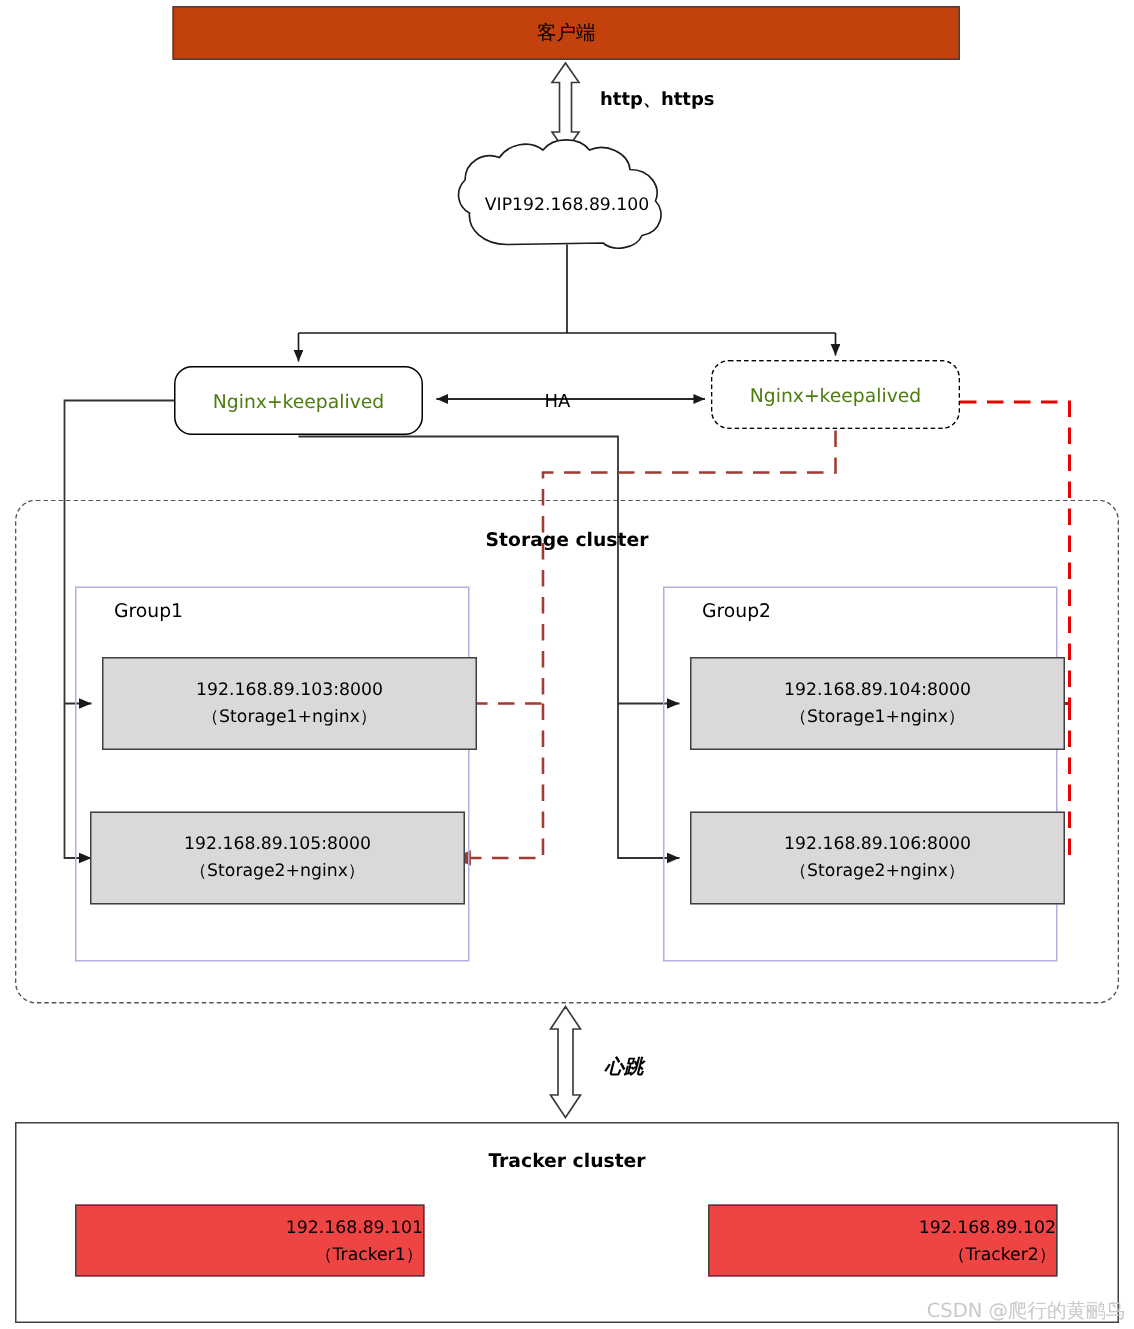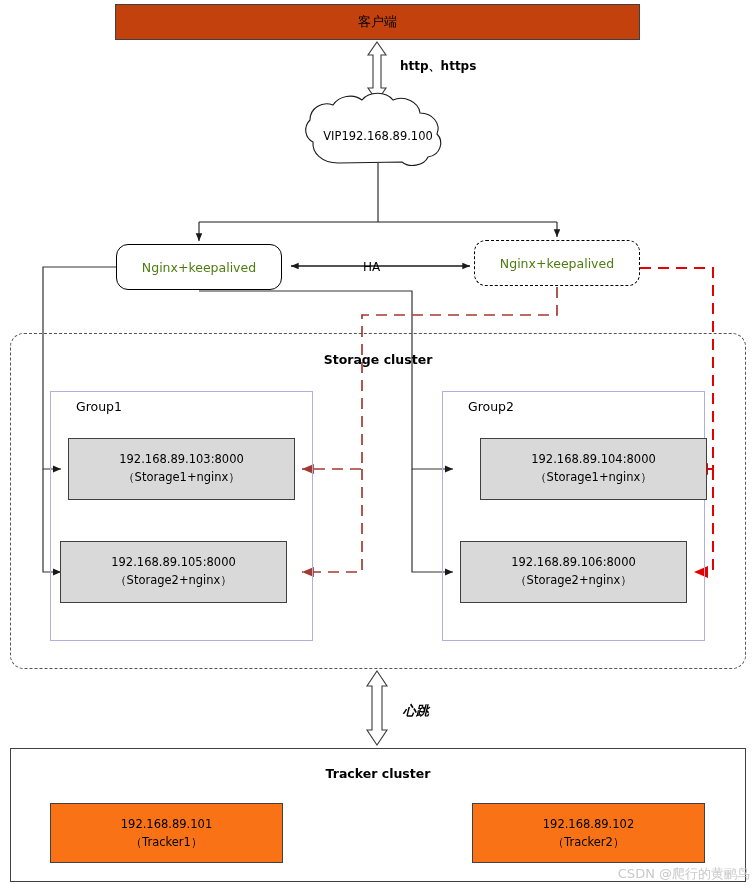"192.168.89.103:8000" .server-box { width: 227px -> 250px }
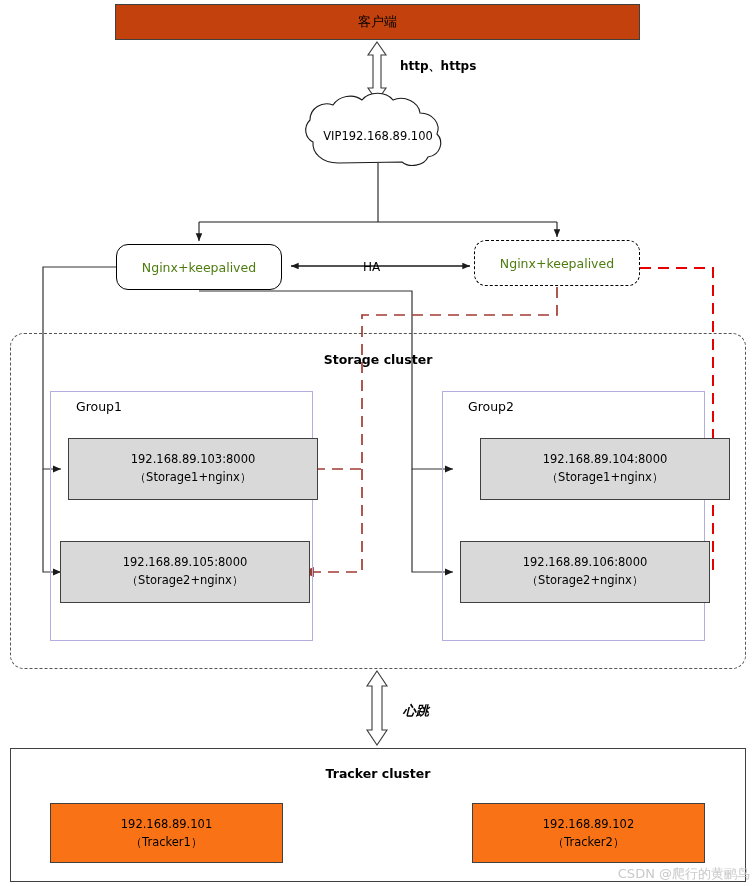"192.168.89.104:8000" #storage-104 { left: 480px -> 460px }
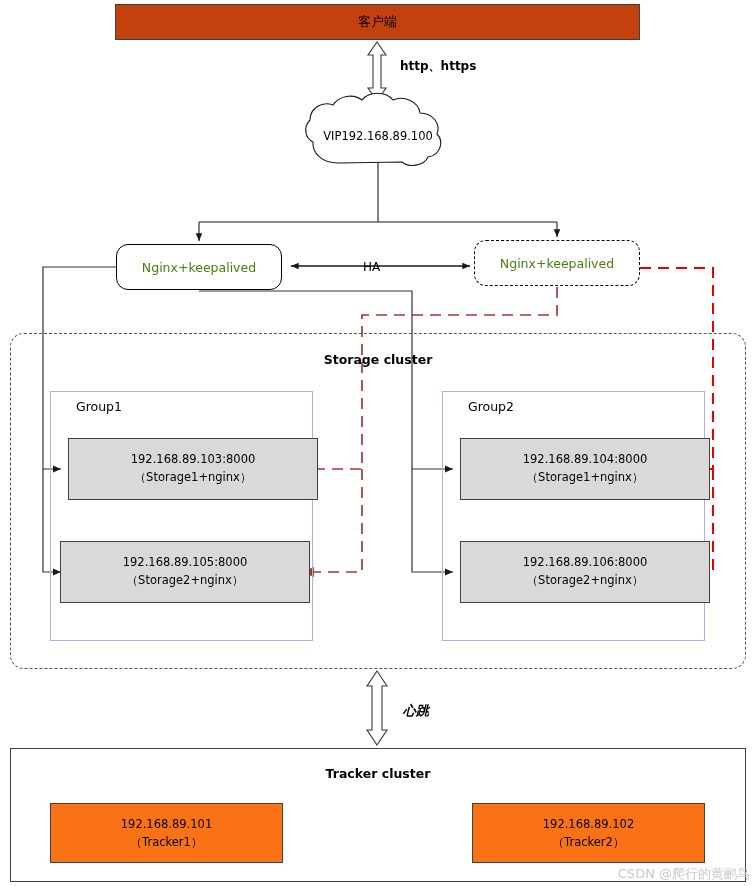"192.168.89.101" .tracker-box { align-items: none -> flex-end; background: #f97316 -> #ef4444; height: 60px -> 48px }
